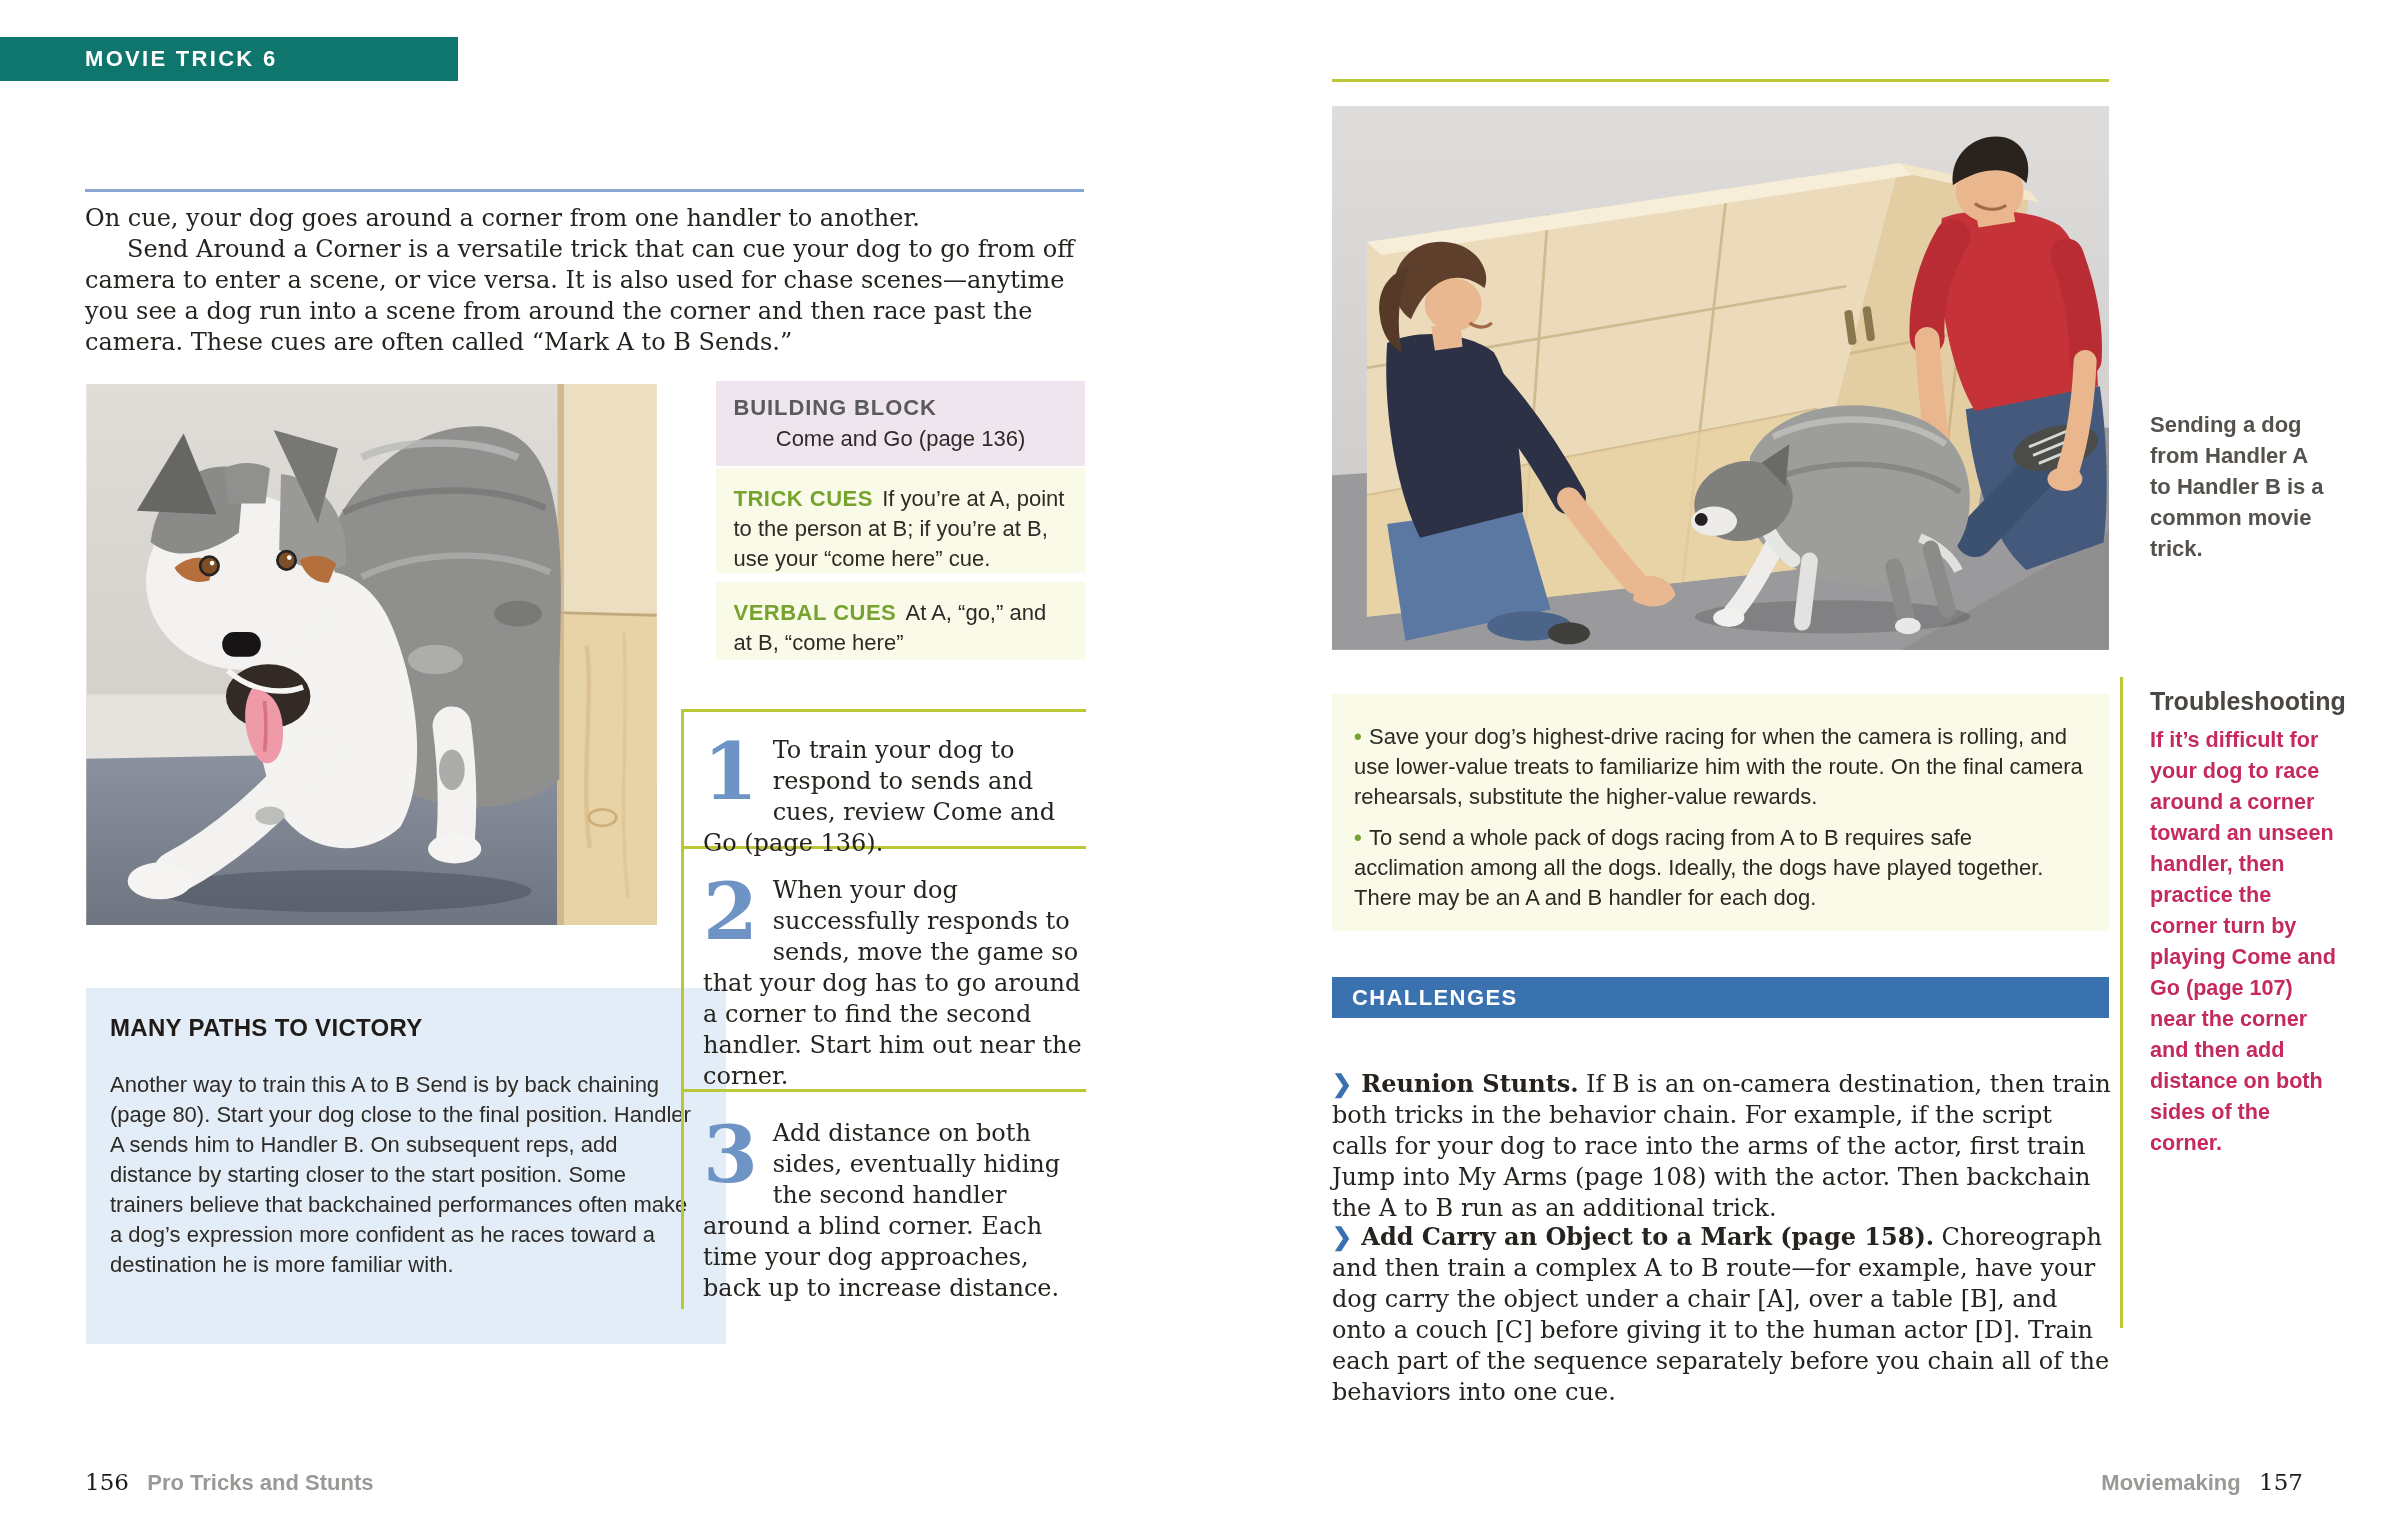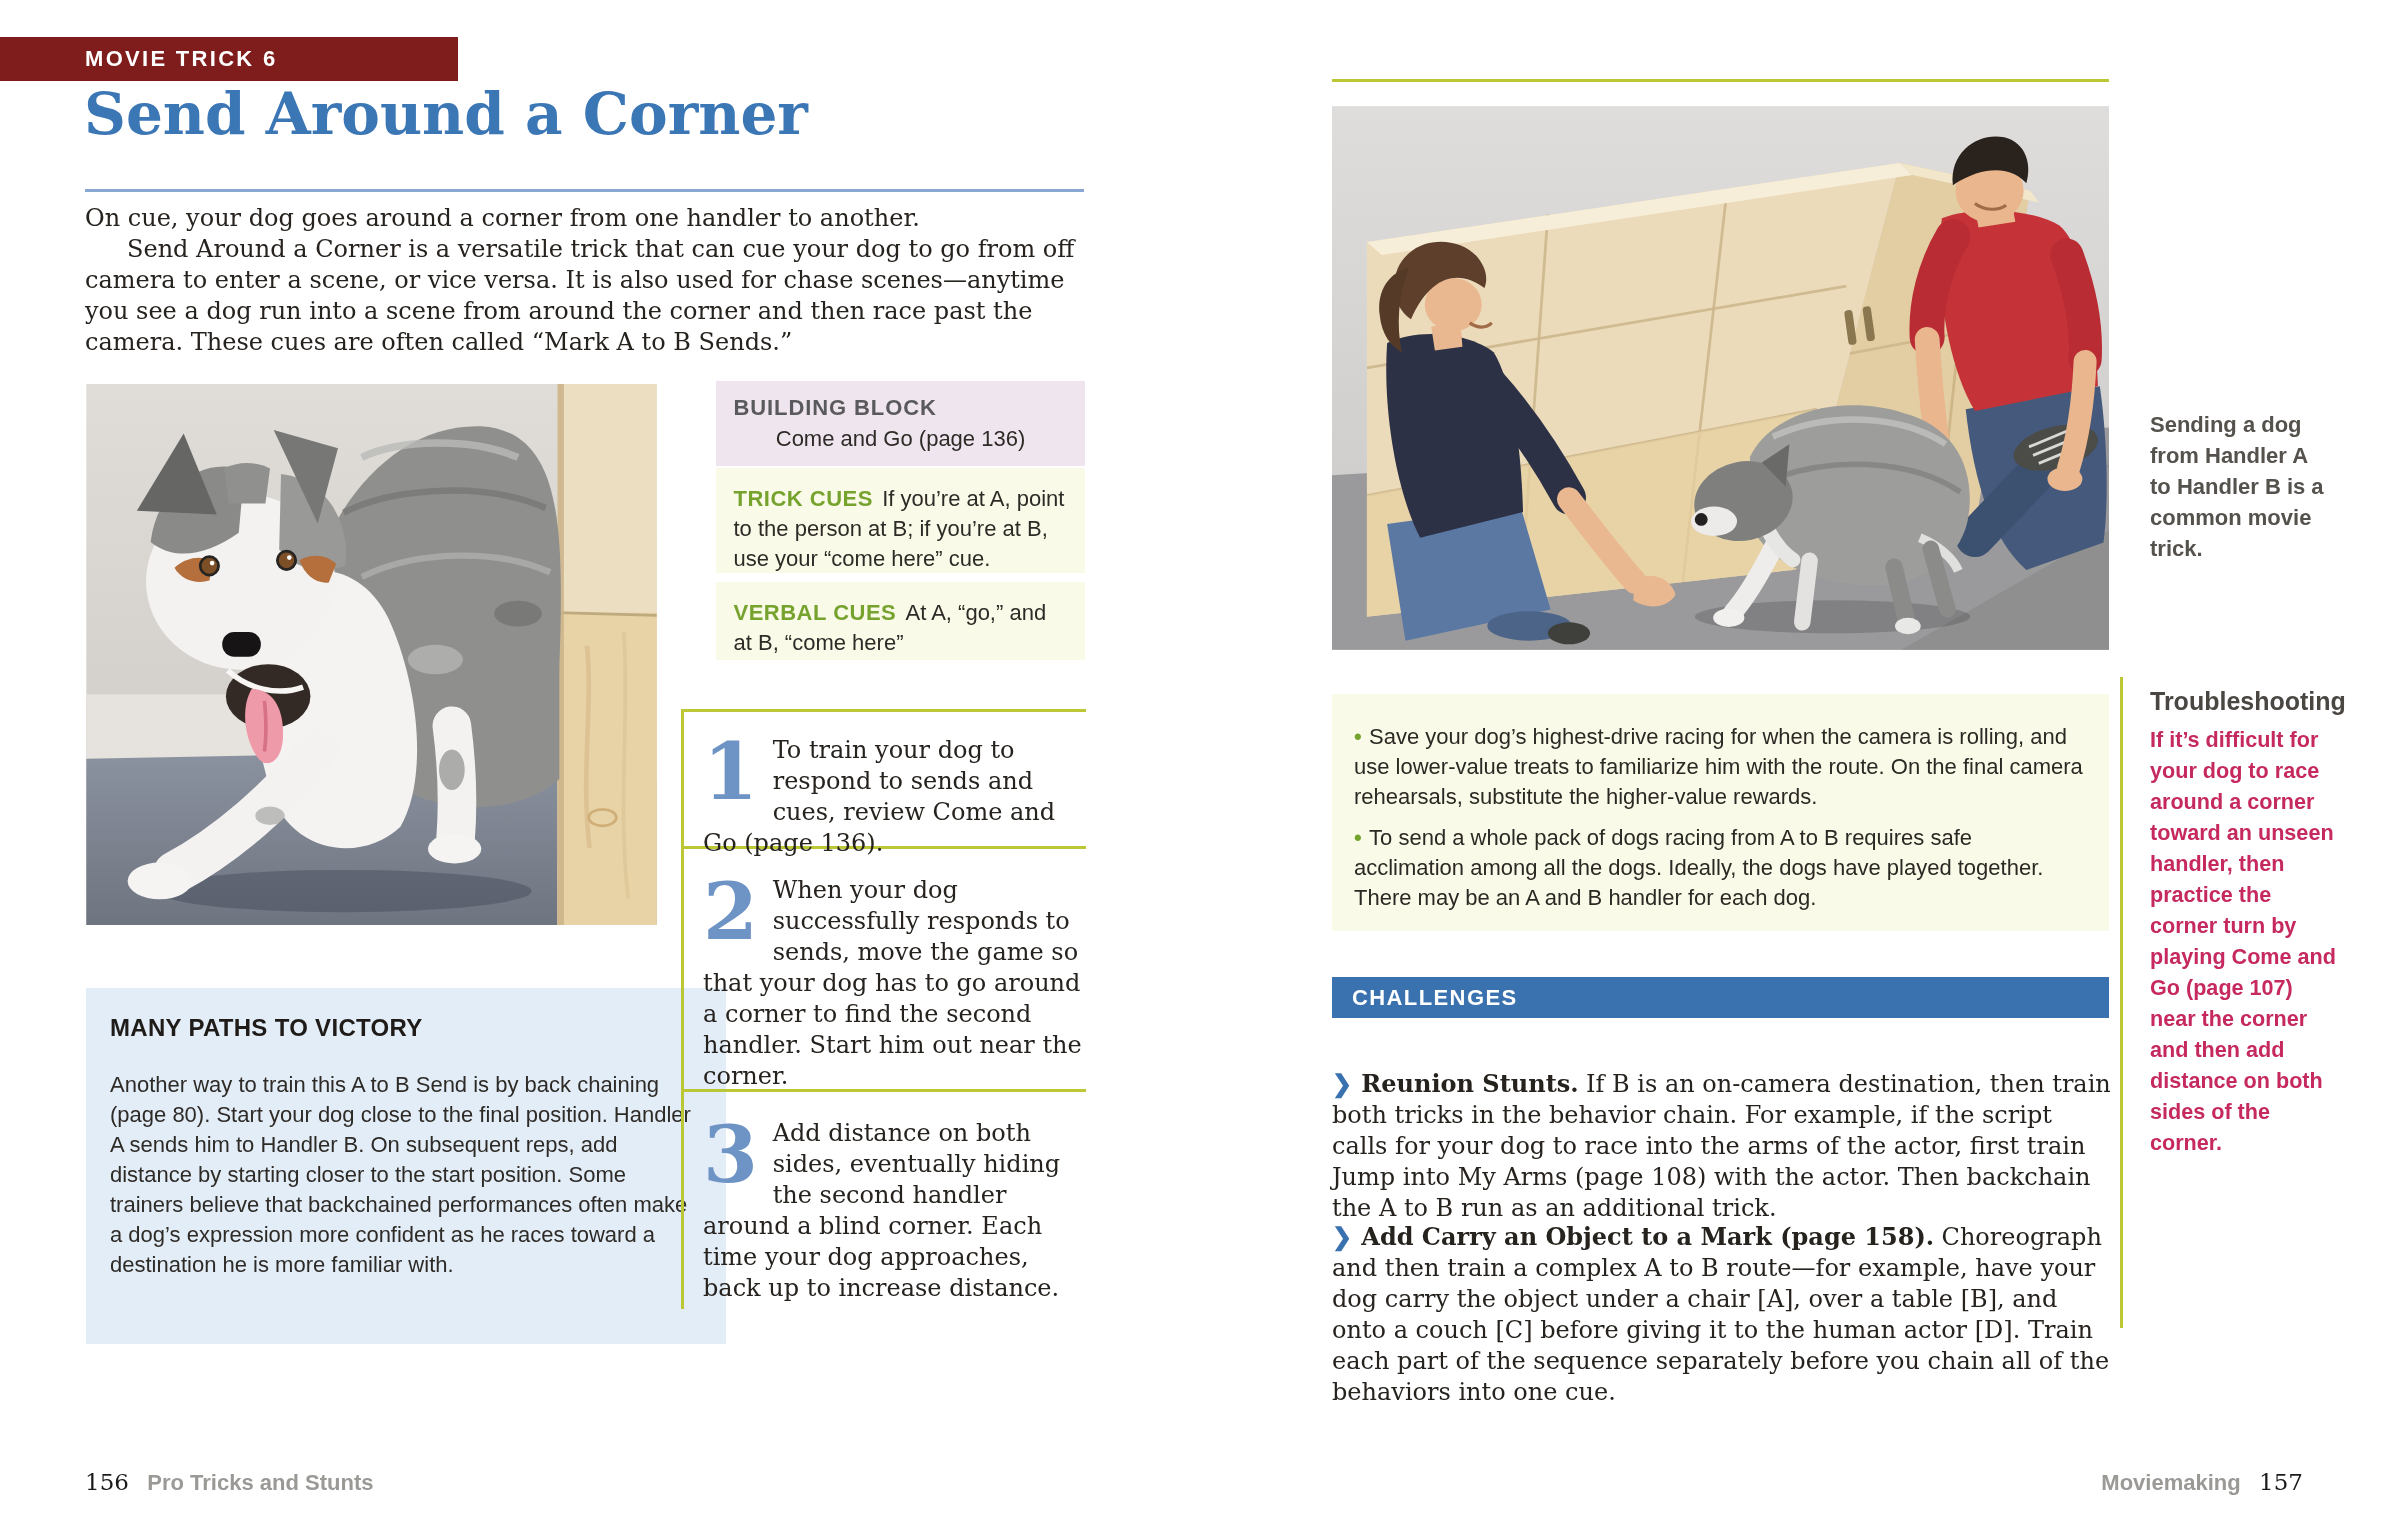"MOVIE TRICK 6" .badge { background: #7f1d1d -> #0f766e }
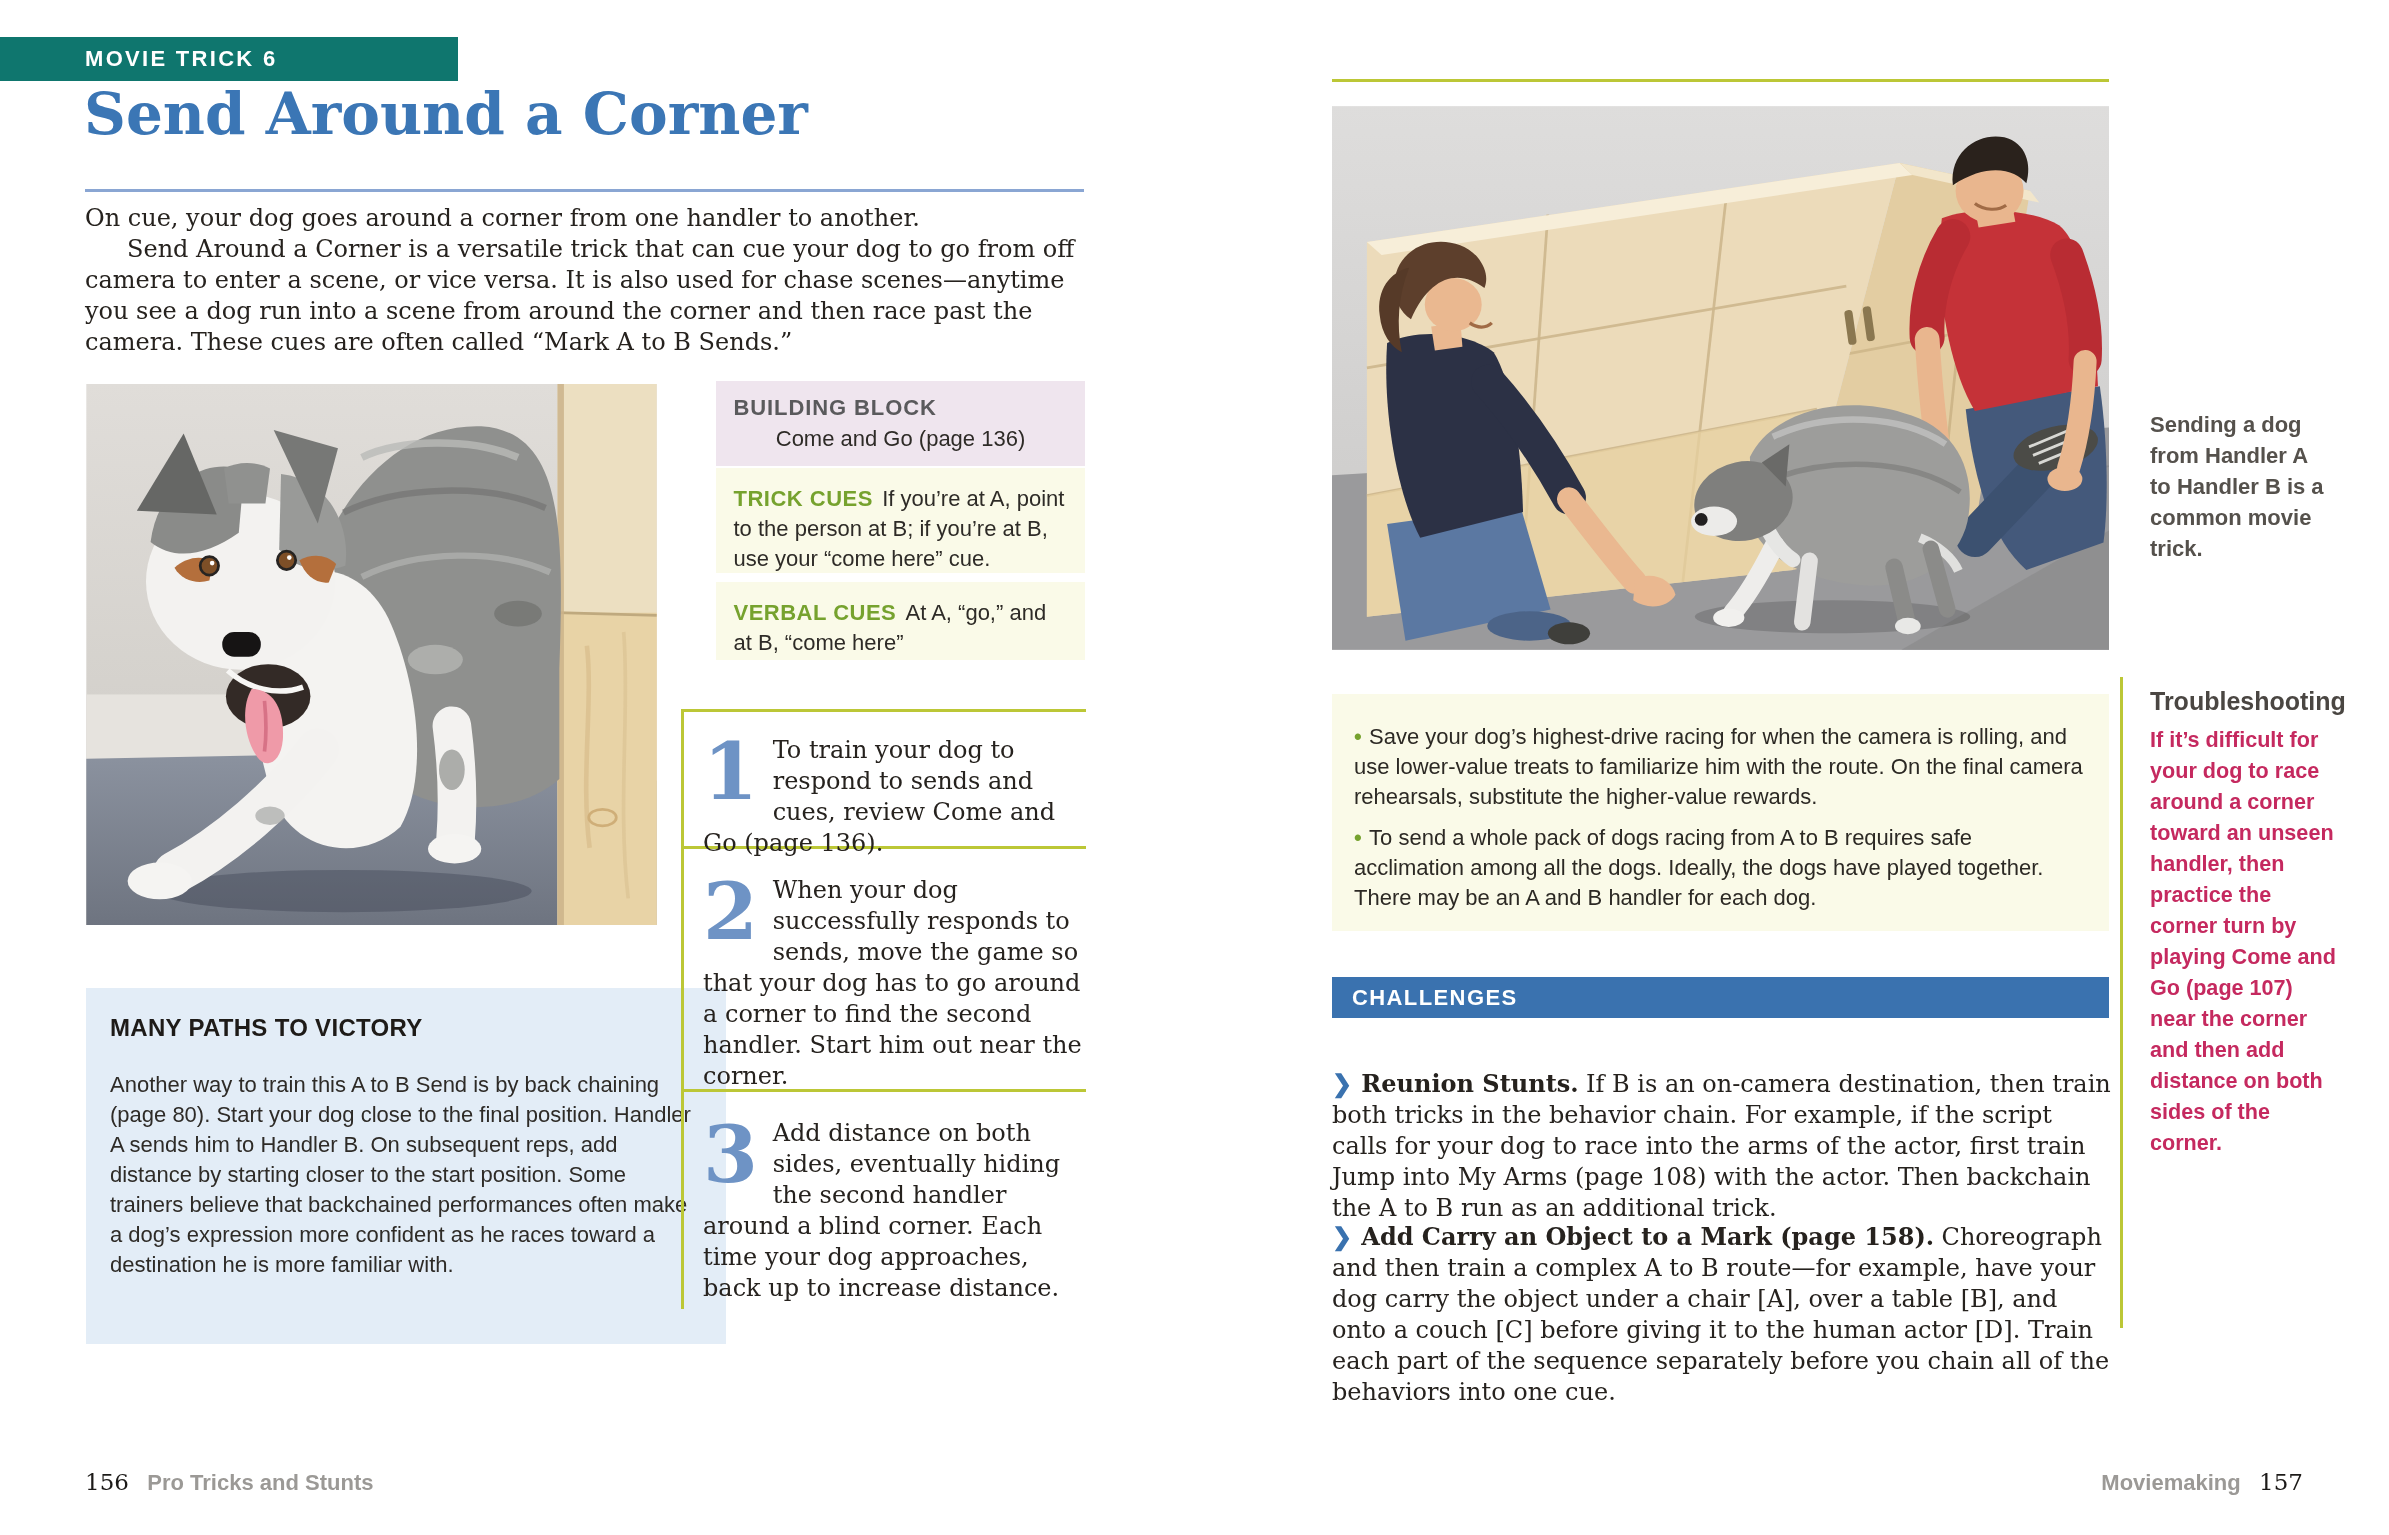"Send Around a Corner" h1.abs { html: <h1>Send Around a Corner</h1> -> none }
